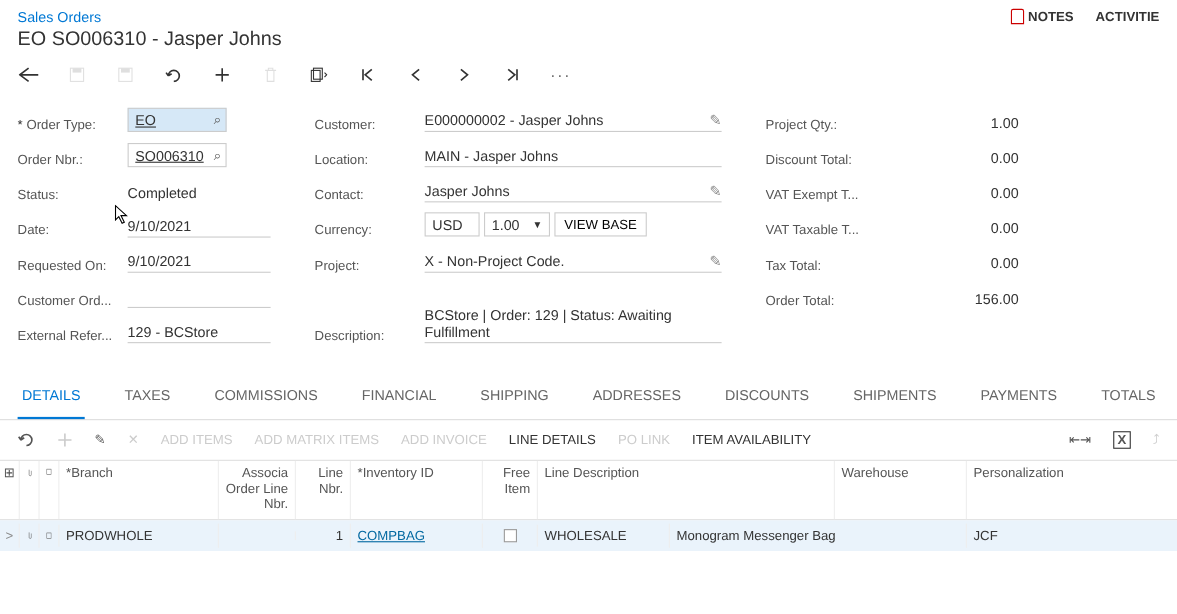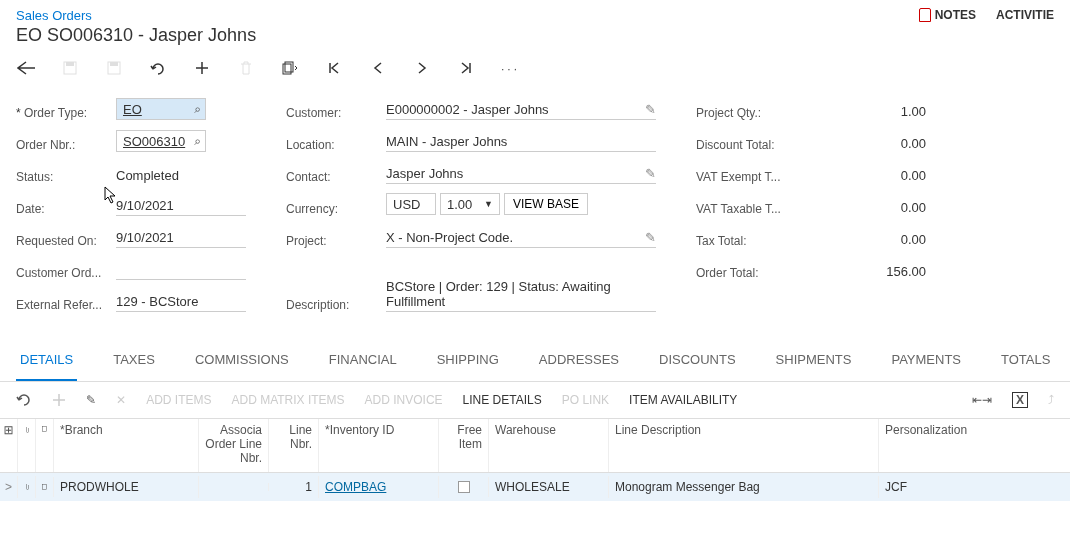"Warehouse" div.gc { order: before "Line Description" -> after "Line Description" }
